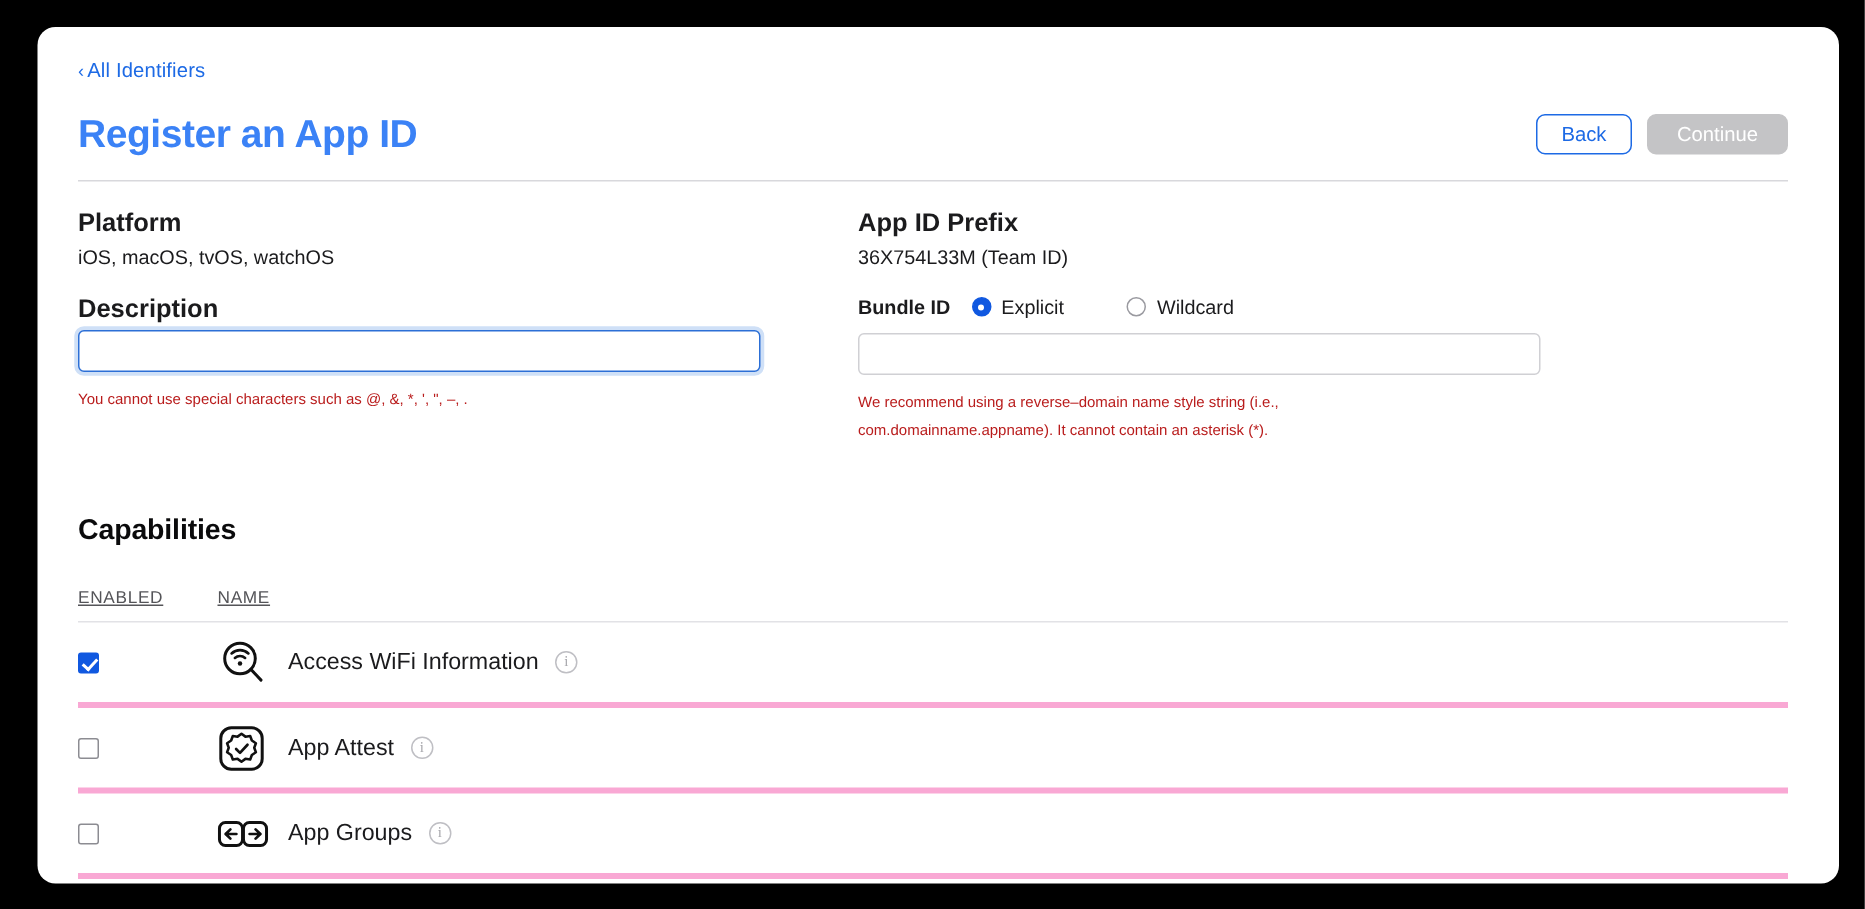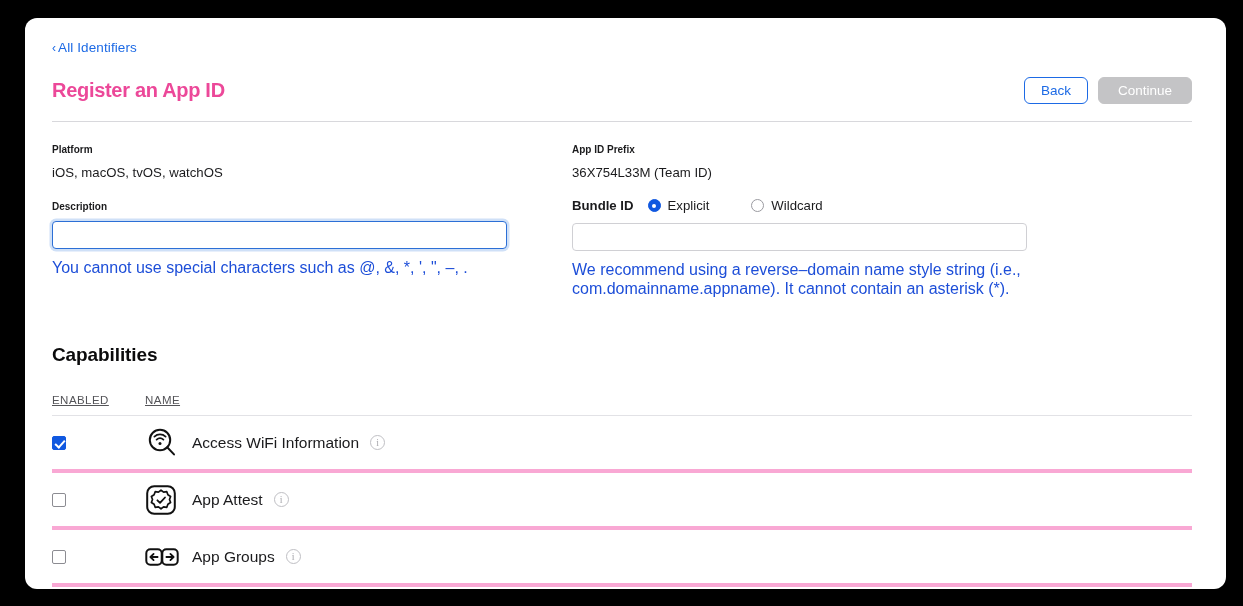"Register an App ID" .page-title { color: #ec4899 -> #3b82f6; font-size: 20px -> 26px }
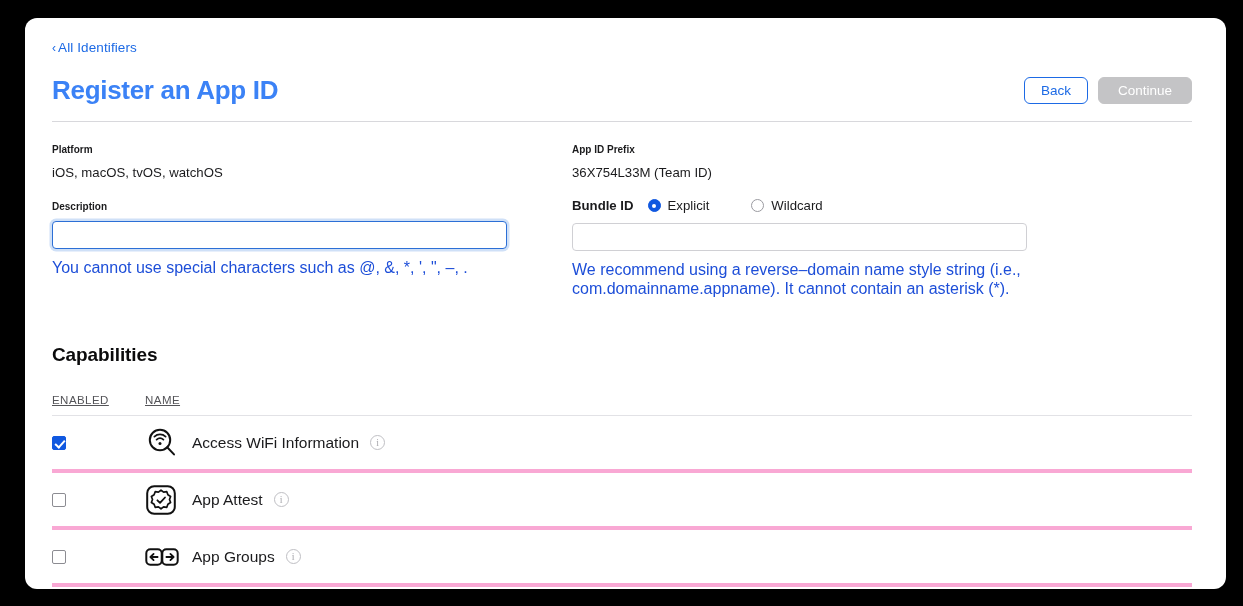"Platform" .field-label { font-size: 10px -> 17px }
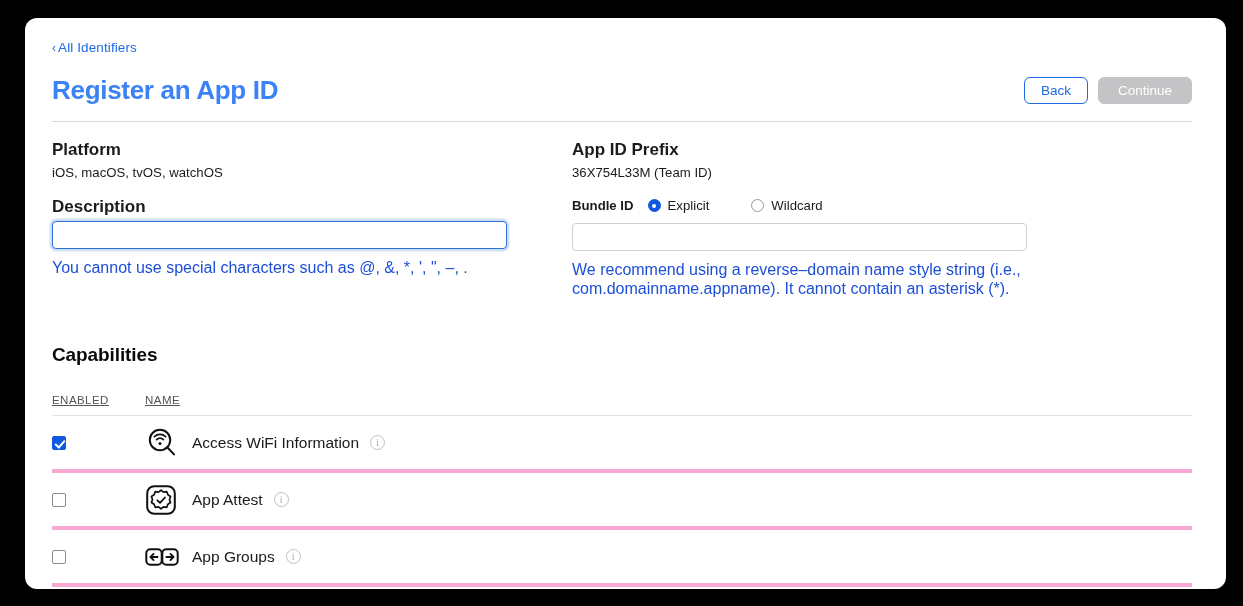"You cannot use special characters" .helper { color: #1d4ed8 -> #b91c1c; font-size: 16px -> 10px }
